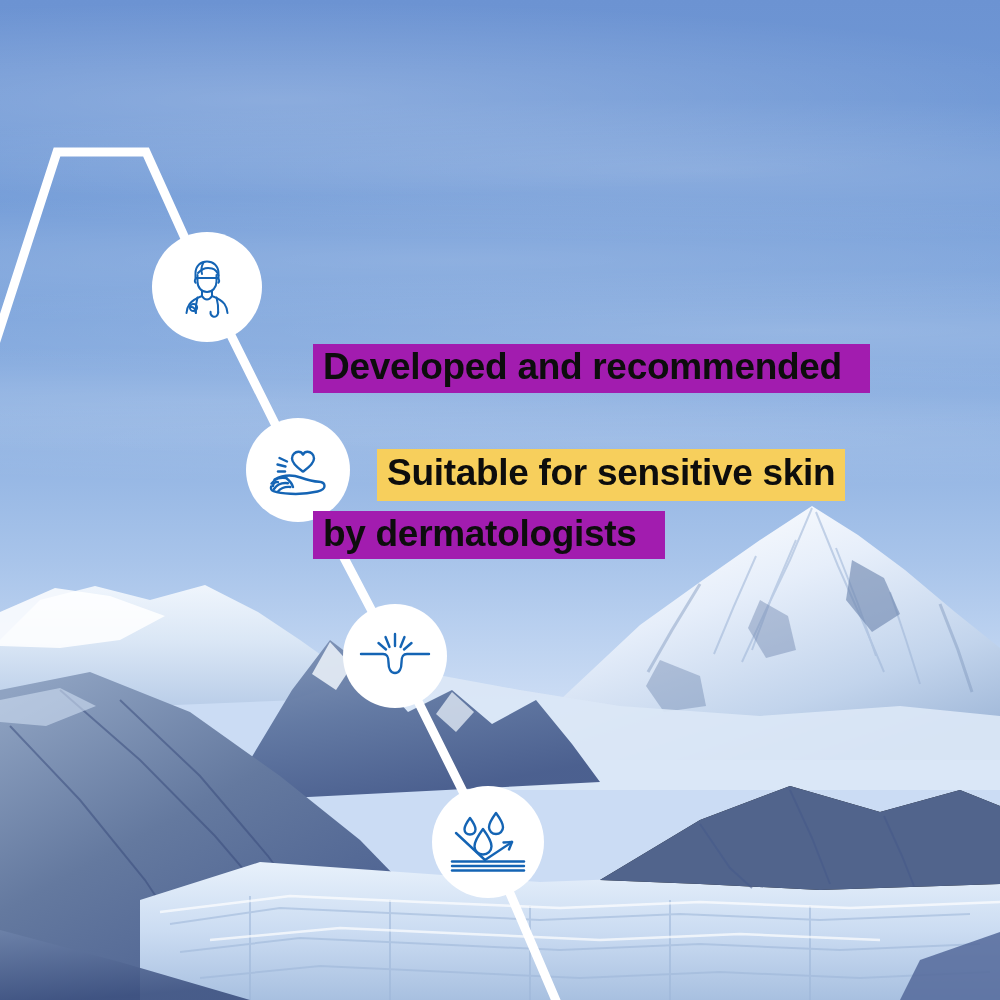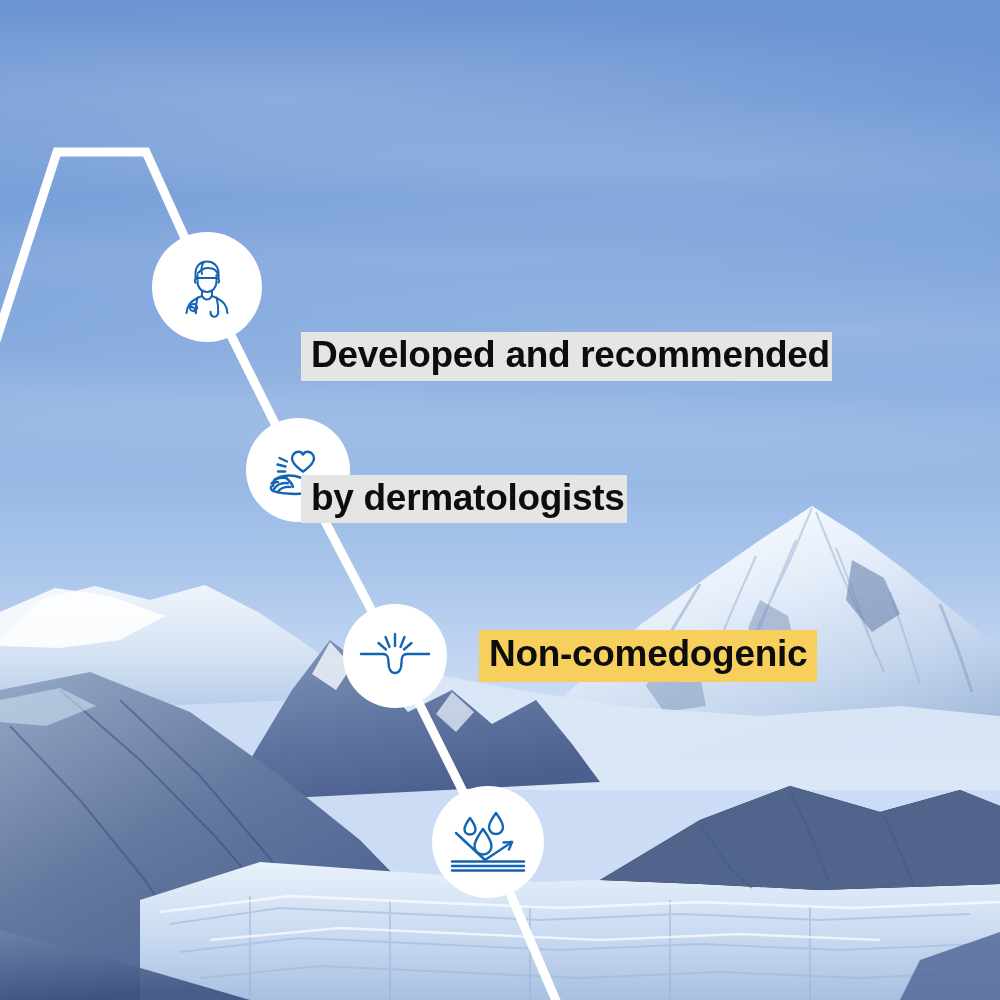"Developed and recommended" .chip-multi .ln { background: #e5e5e5 -> #a21caf; margin: 4px -> 16px; padding: 2px 2px 4px 10px -> 2px 28px 4px 10px }
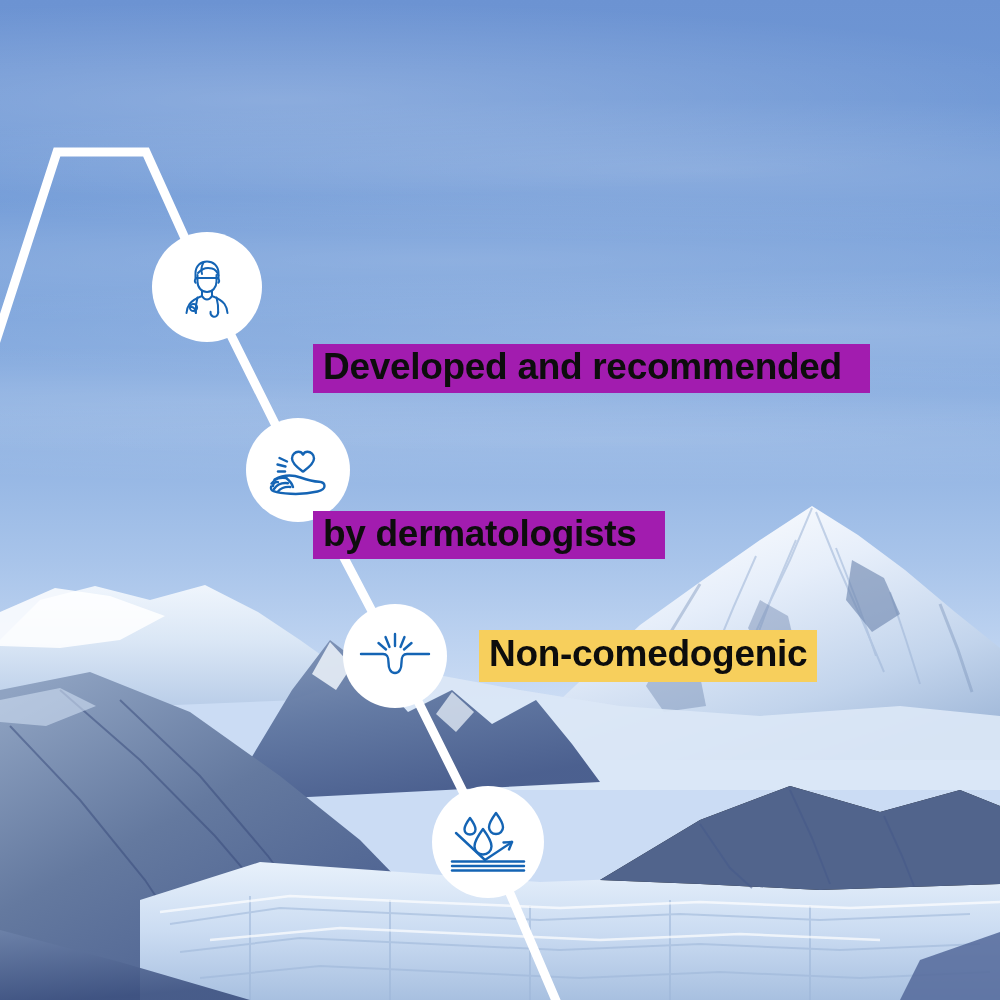"Suitable for sensitive skin" div.chip { html: none -> <div>Suitable for sensitive skin</div> }
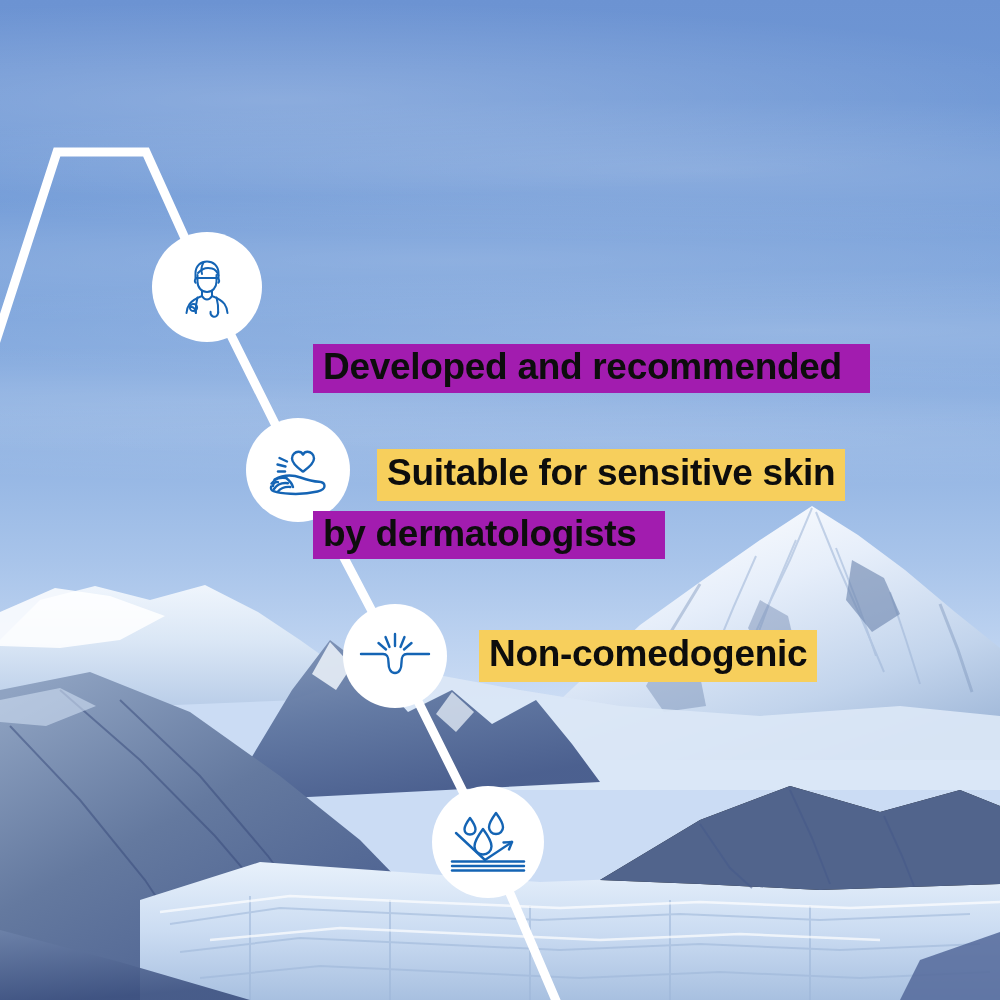"Non-comedogenic" div.chip { html: <div>Non-comedogenic</div> -> none }
